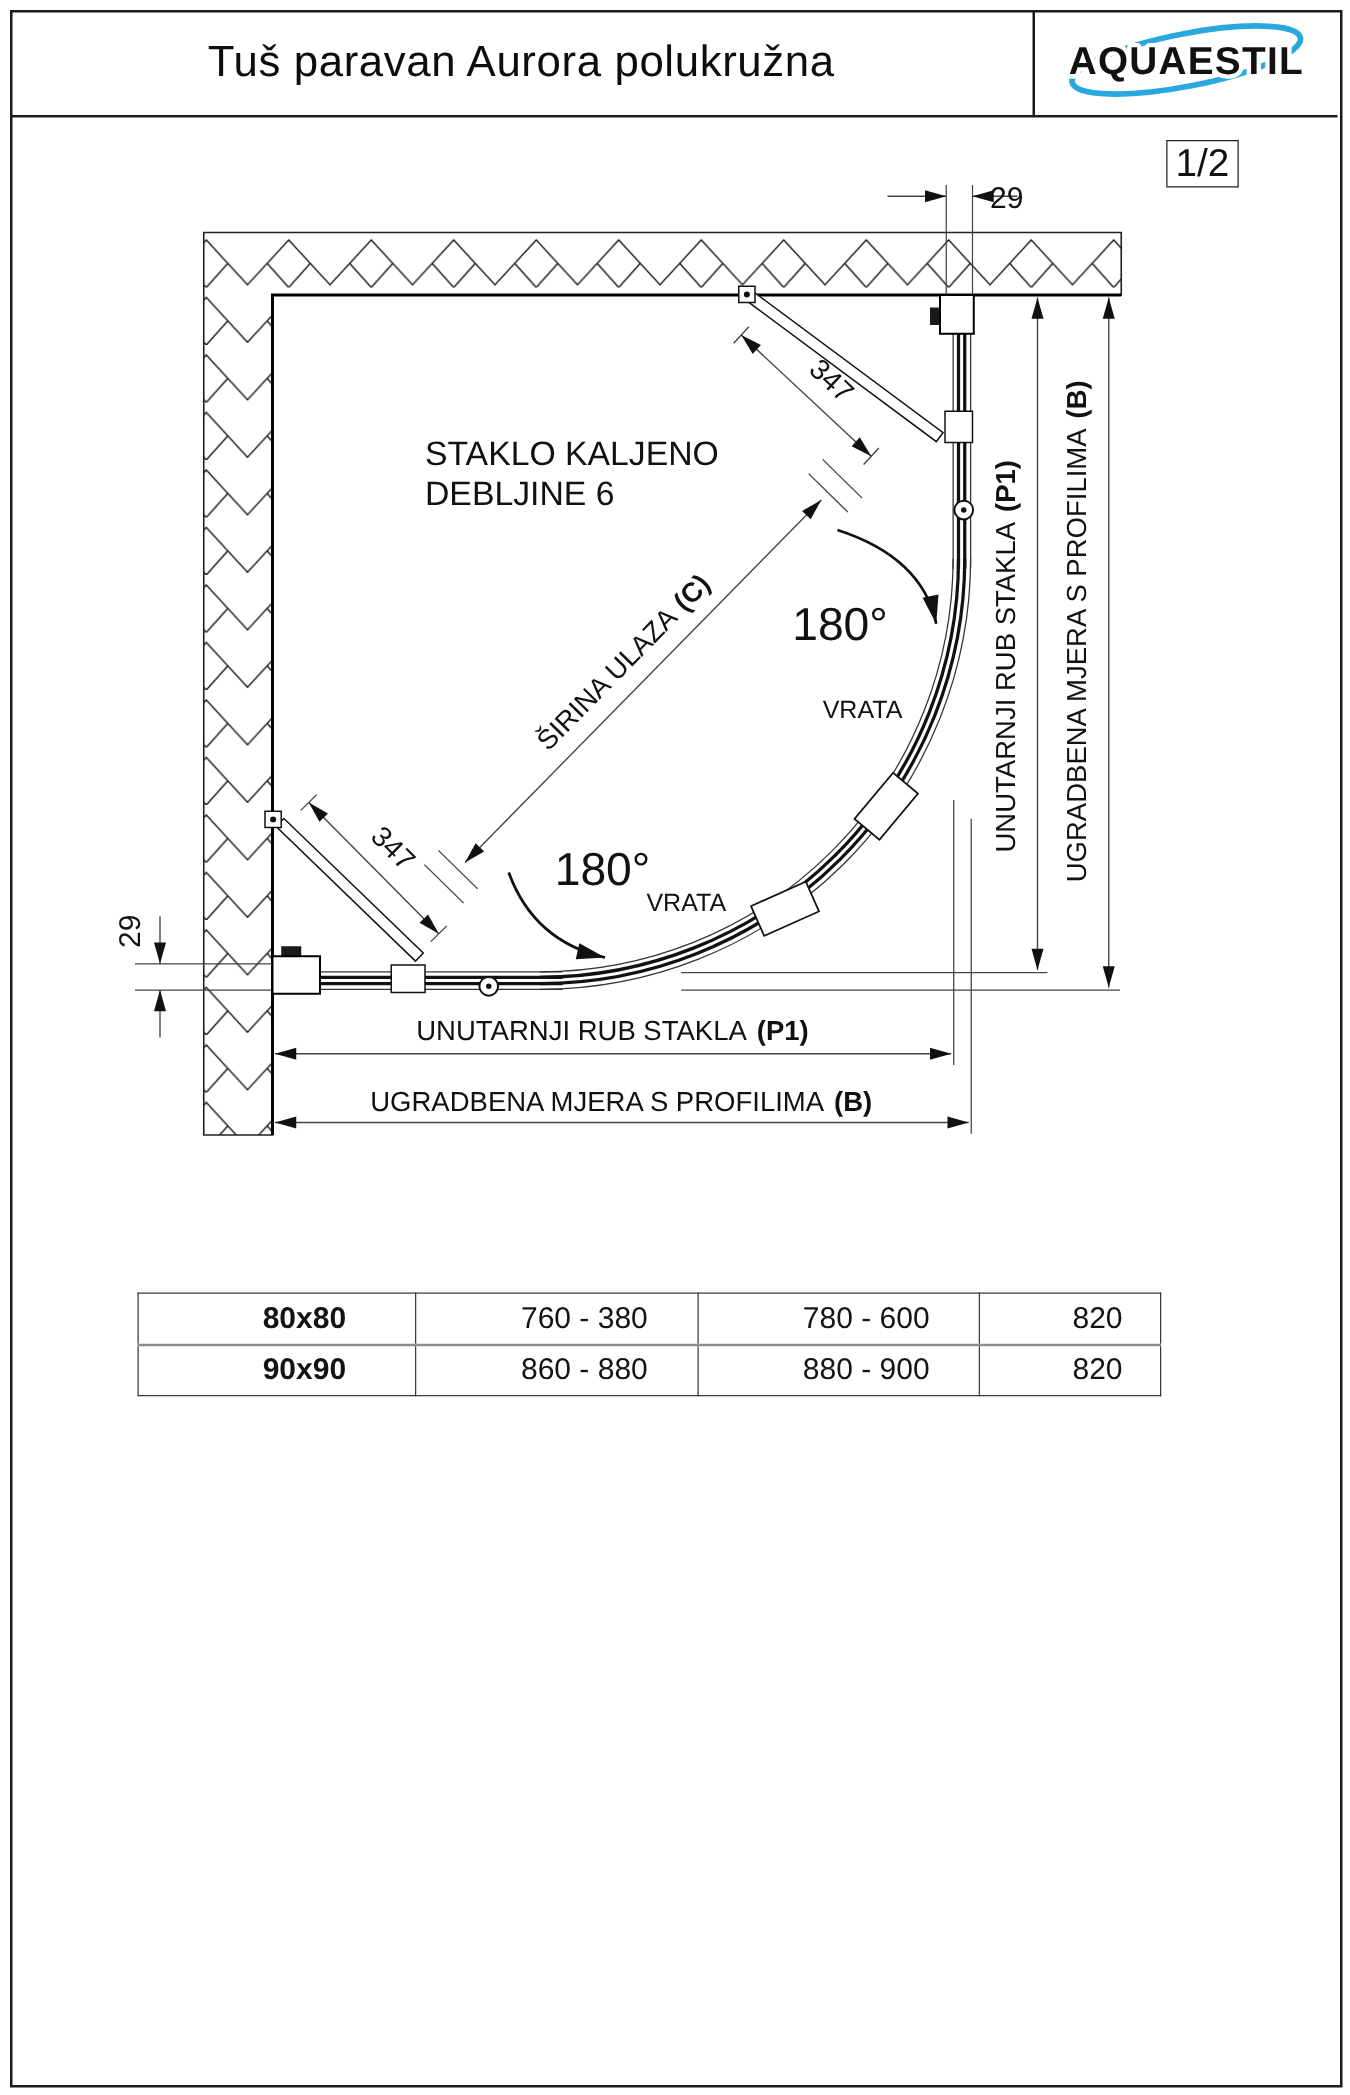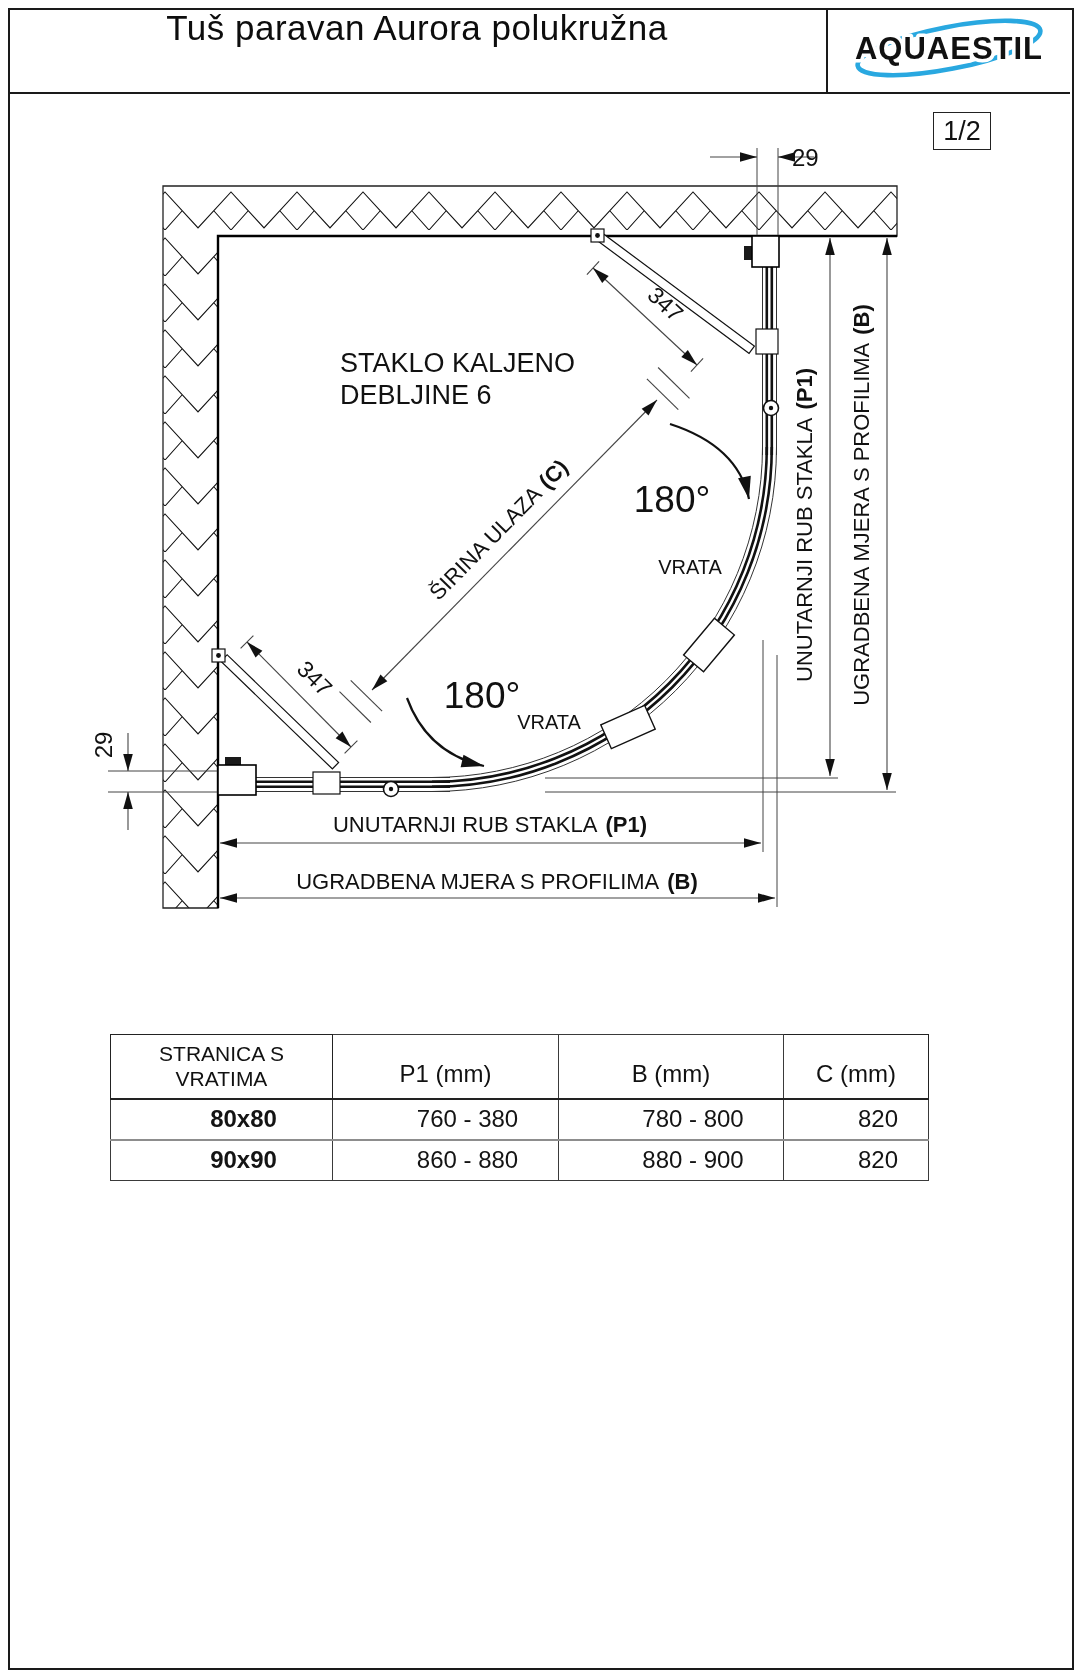"Tuš paravan Aurora polukružna" .title-box { align-items: flex-start -> center }
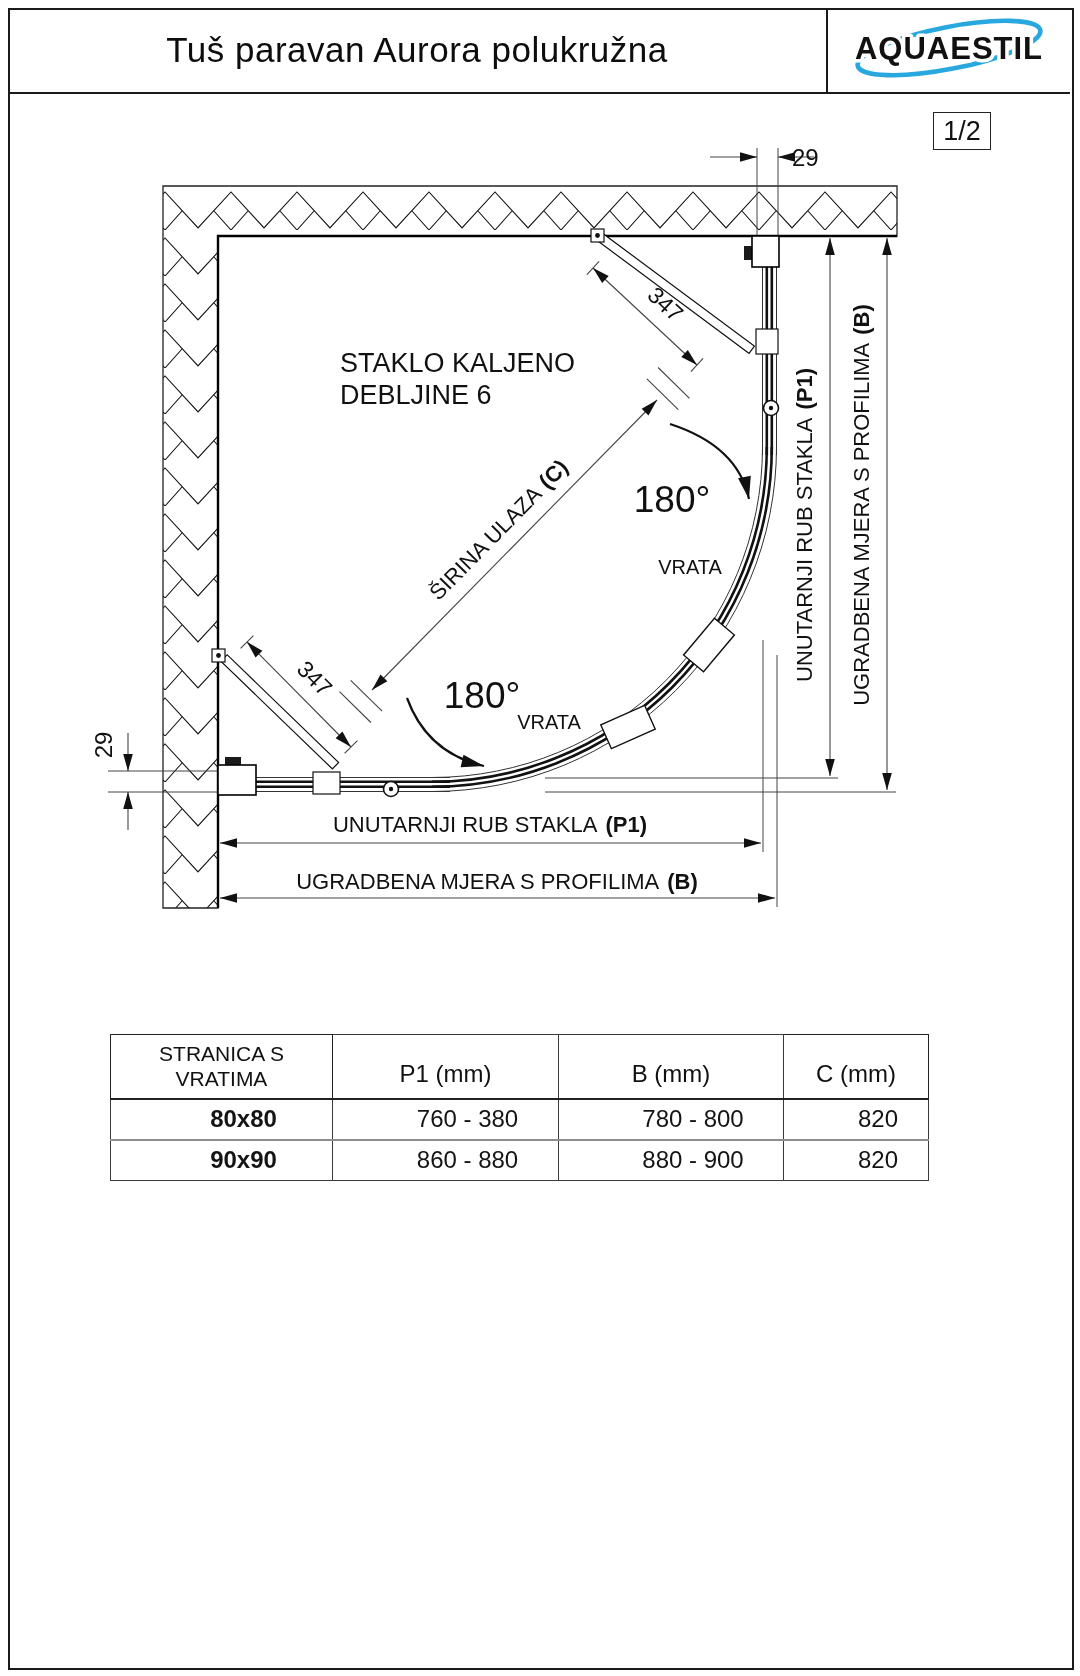"1/2" .page-num { font-size: 27px -> 31px }
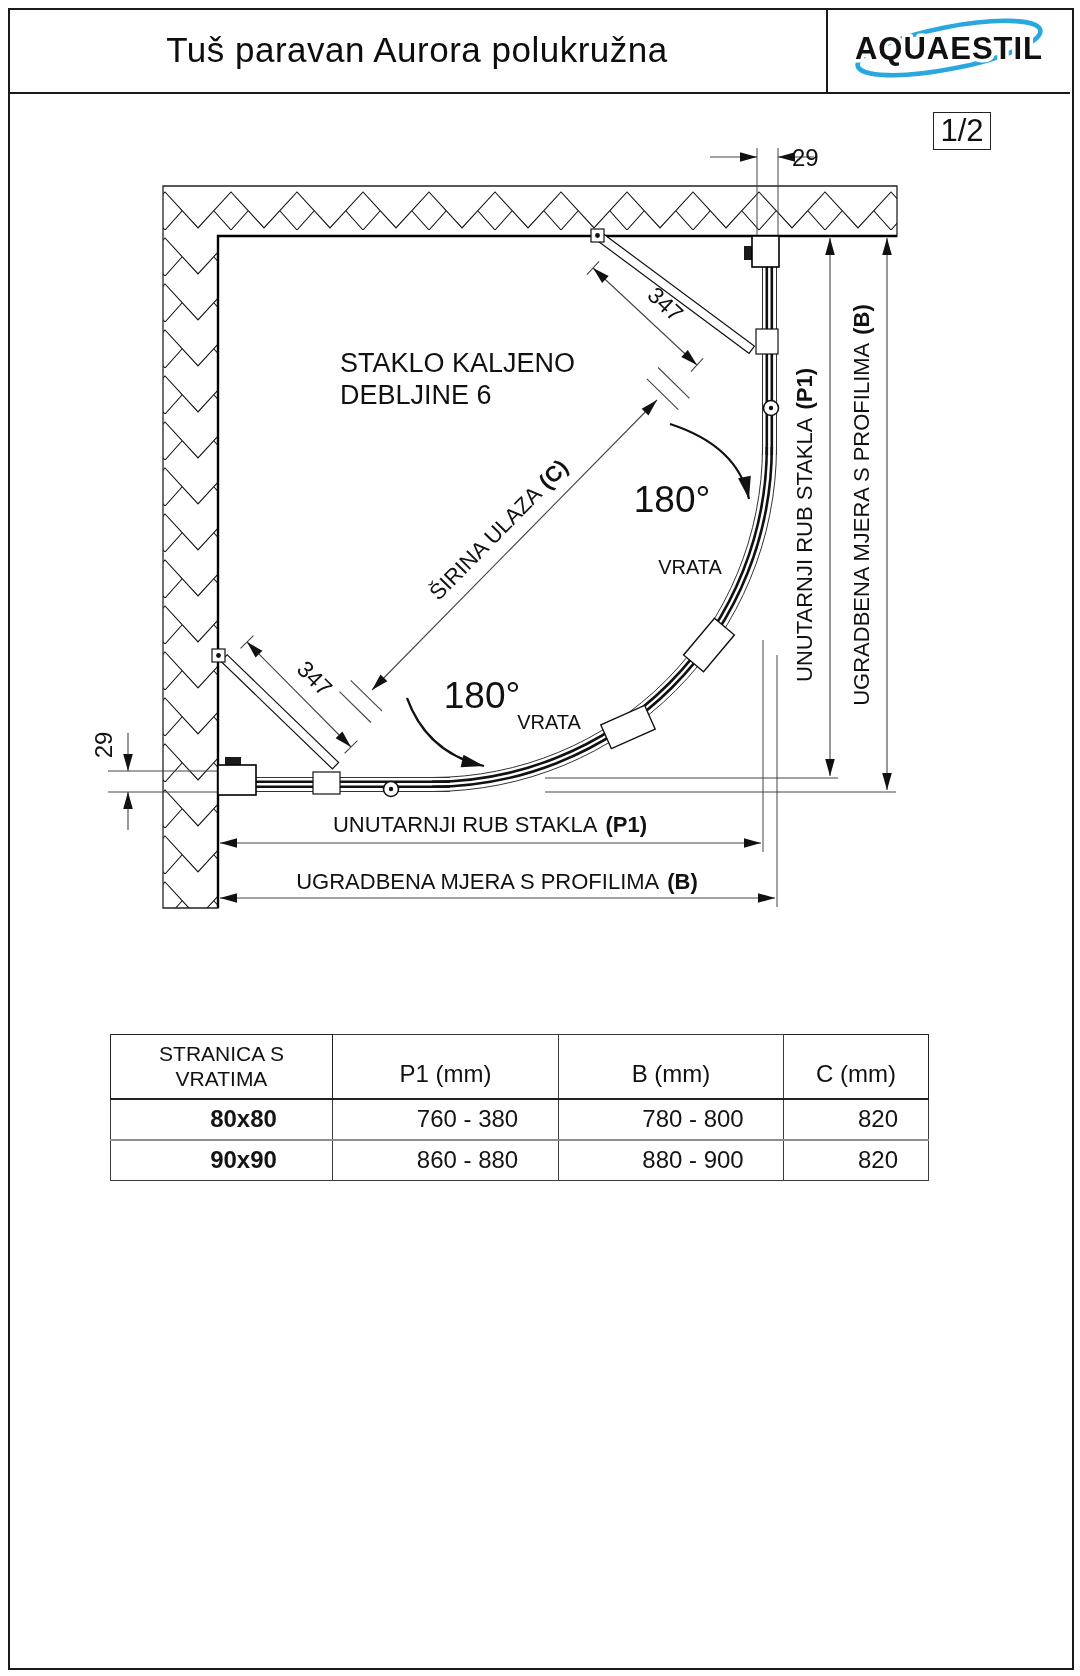"STRANICA S VRATIMA" tr.hdr { html: <tr> <th> <span>STRANICA S VRATIMA</span> </th> <th>P1 (mm)</th> <th>B (mm)</th> <th>C (mm)</th> </tr> -> none }
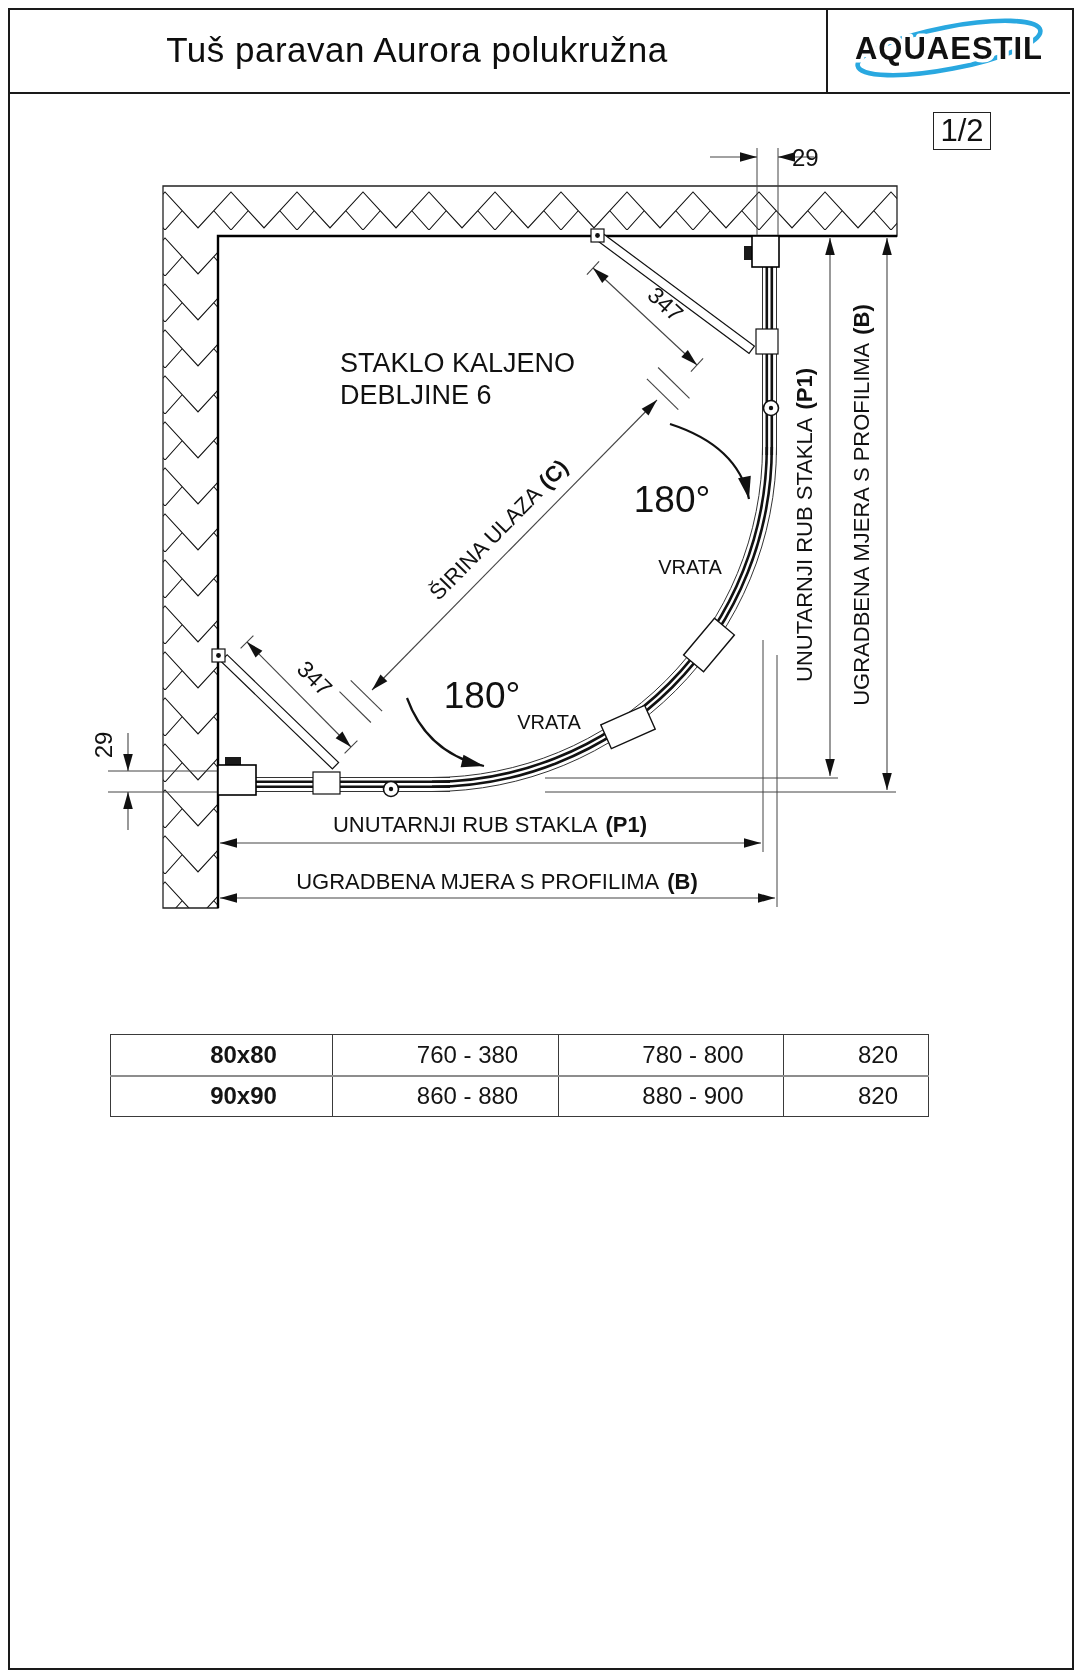"780 - 800" td { text: 800 -> 600 }
